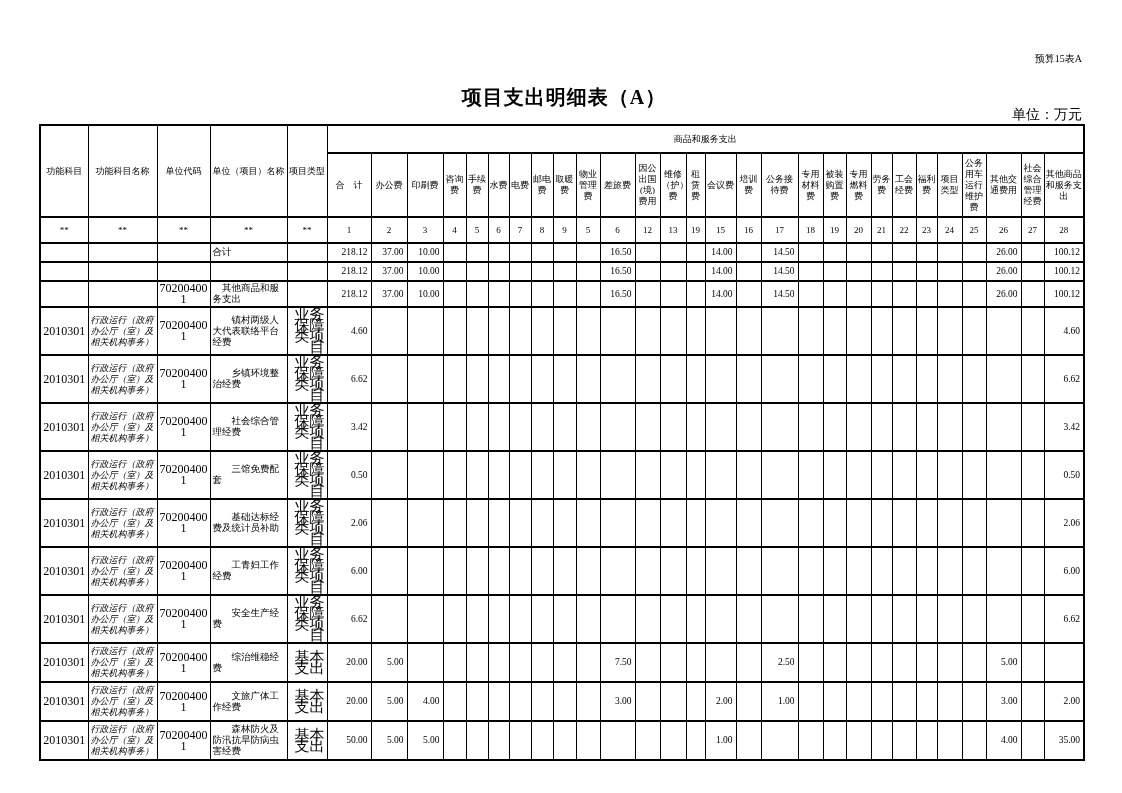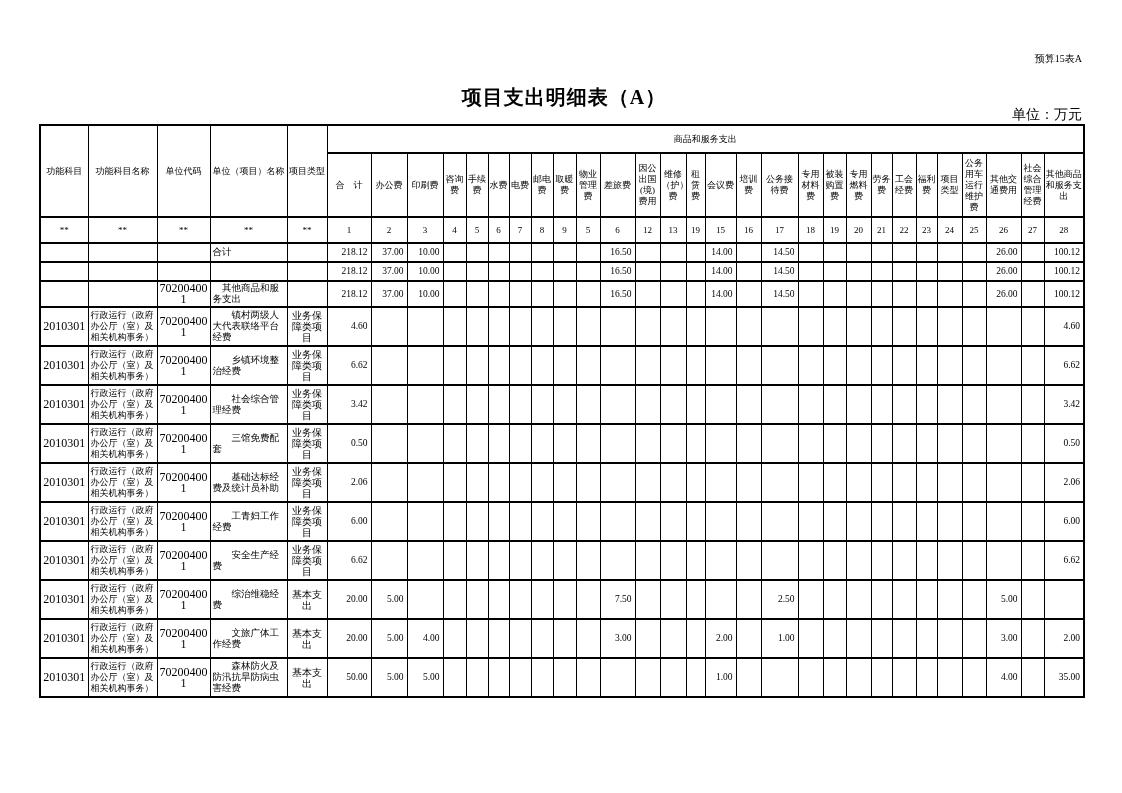"行政运行（政府办公厅（室）及相关机构事务）" td.c-name { font-style: none -> italic }
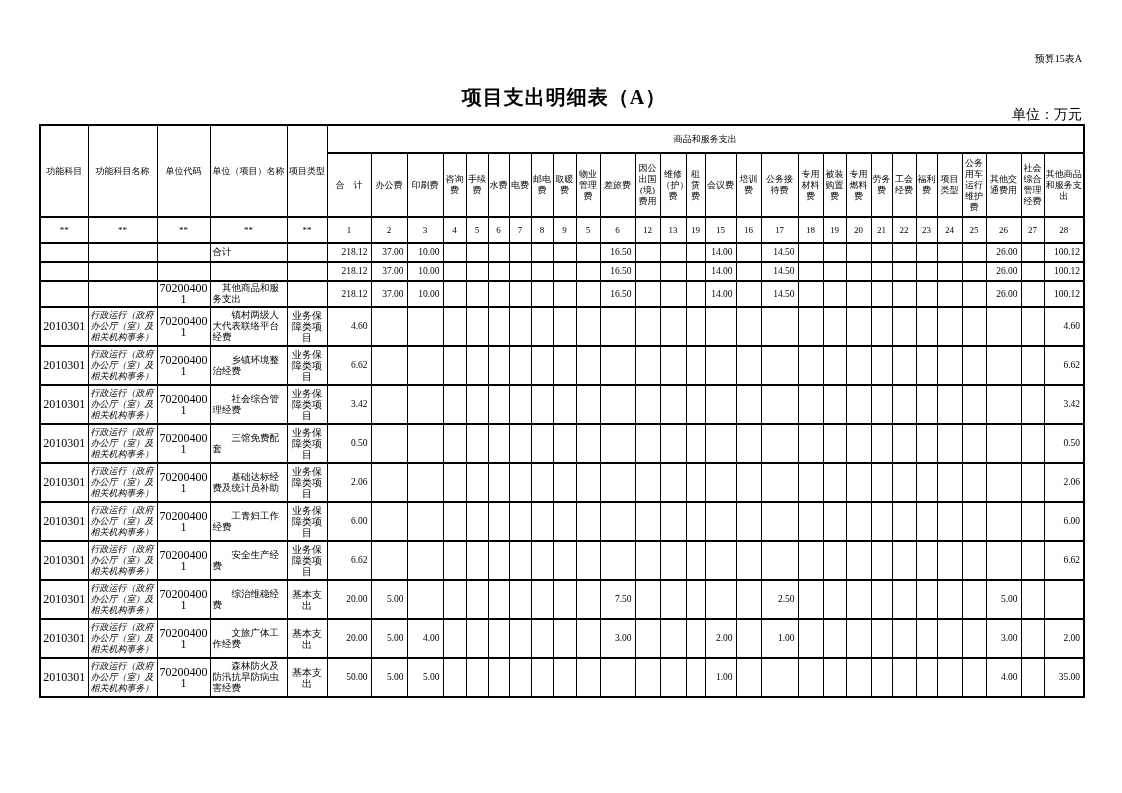"业务保障类项目" td.c-type { font-size: 10px -> 15px; text-align: center -> right }
